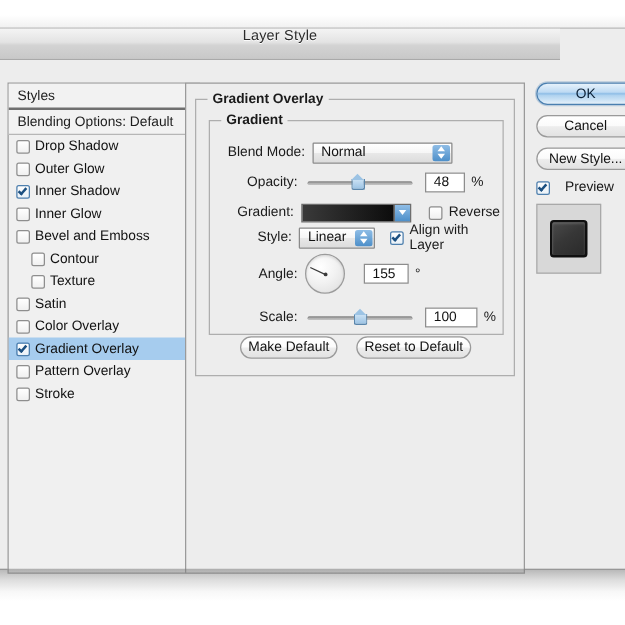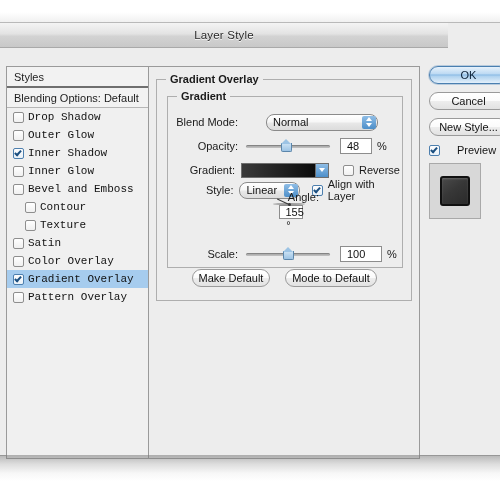"Layer Style" #titlebar { align-items: center -> none }
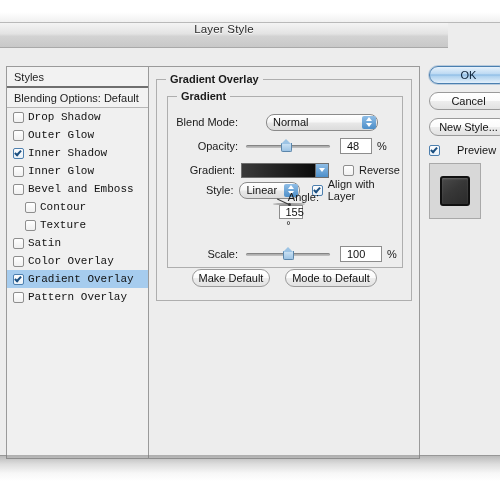"Drop Shadow" .sb-row { font-family: Liberation Mono, monospace -> none }
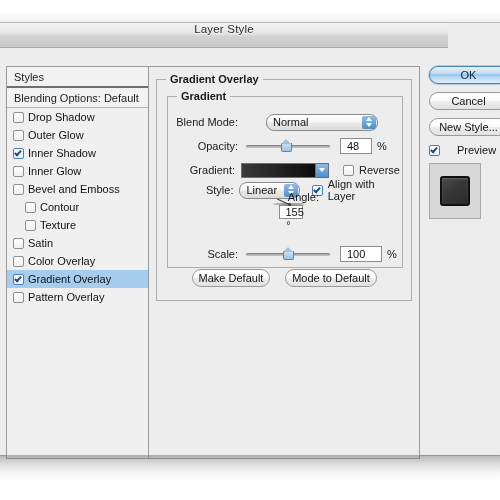"Blend Mode:" div.row { gap: 22px -> none; left: 4px -> 10px }
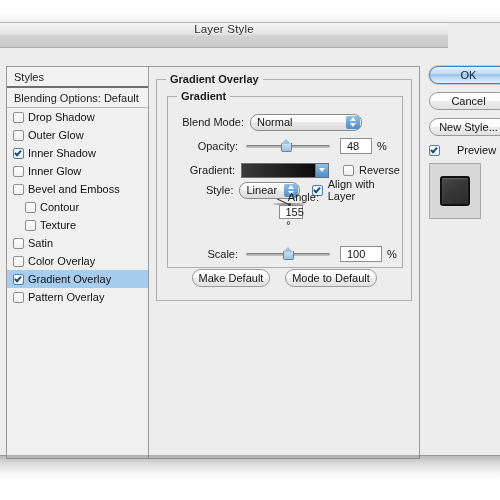"Normal" .popup { border-radius: 8px -> 1px }
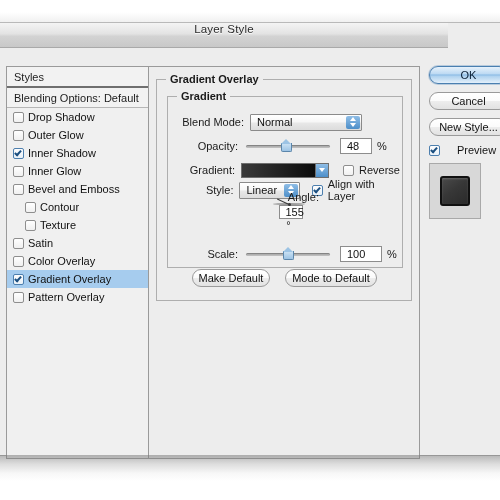"Preview" #previewRow .lbl { margin-left: 5px -> 0 }
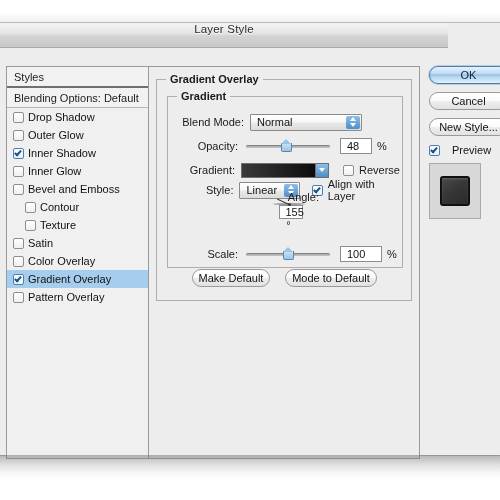"Angle:" div.row { flex-direction: column -> none; top: 94px -> 106px }
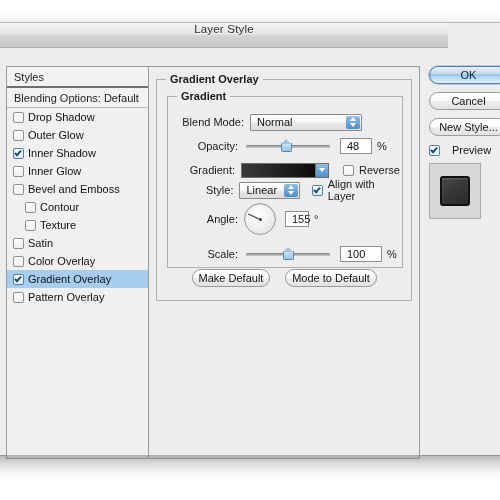"155" div.num { margin-left: 9px -> 15px; width: 24px -> 36px }
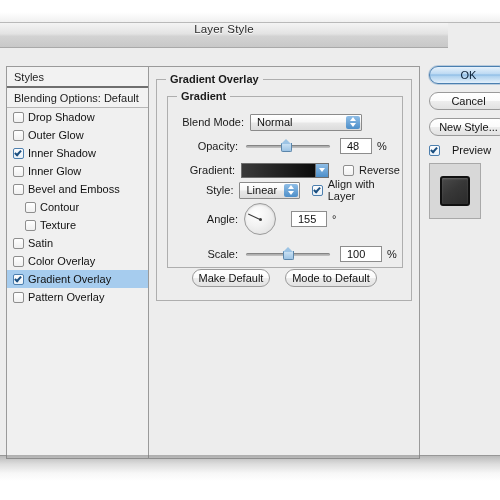"Mode to Default" div.btn { text: Mode -> Reset }
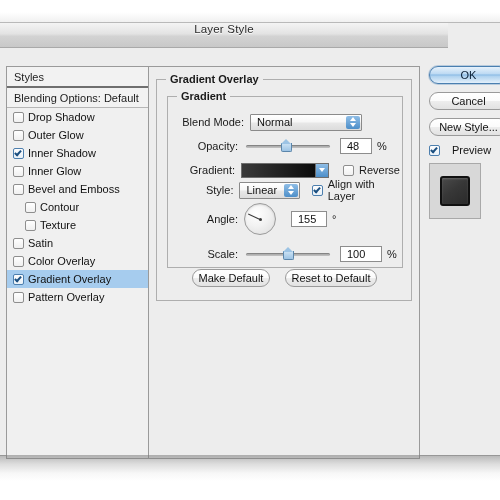"Stroke" div.sb-row { html: none -> <div> <span></span> <span>Stroke</span> </div> }
